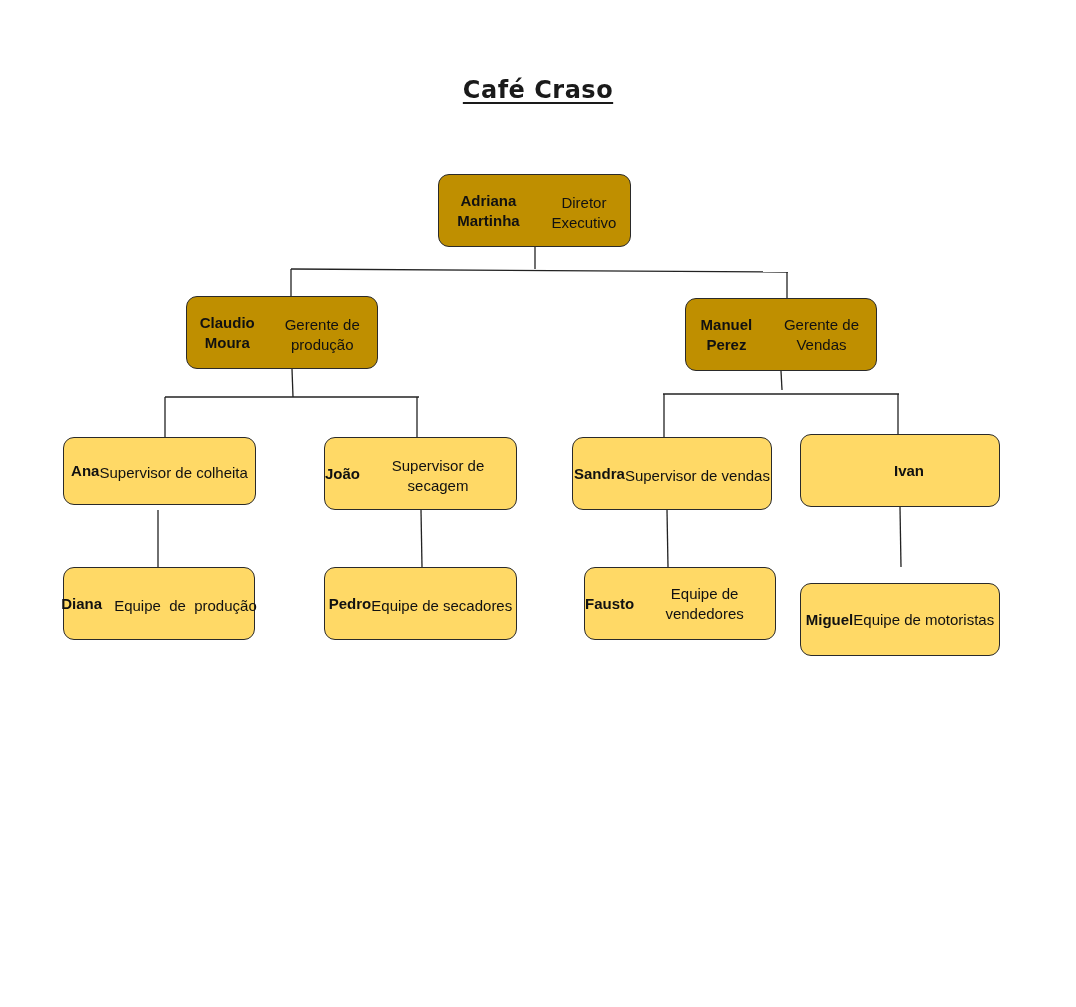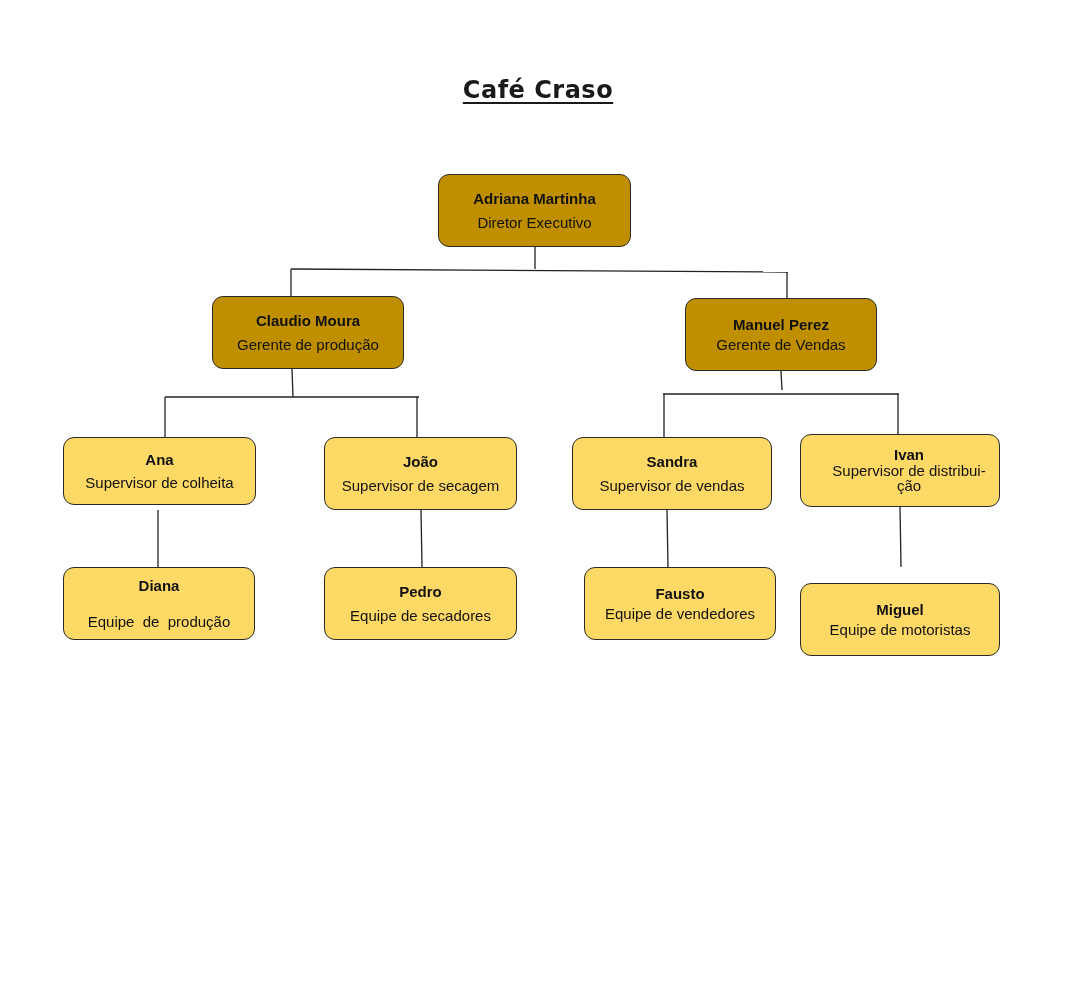"Adriana Martinha" .node { flex-direction: column -> row }
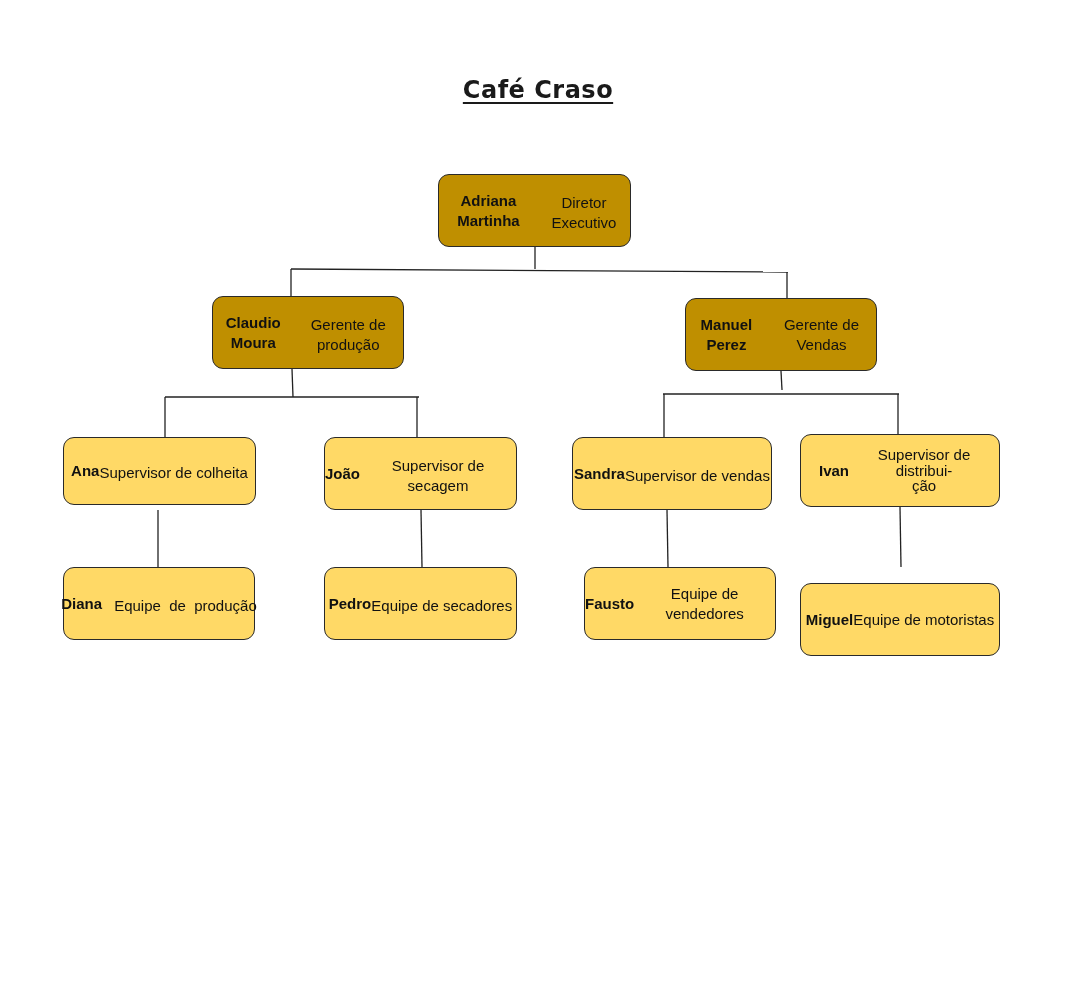"Claudio Moura" div.node { left: 212px -> 186px }
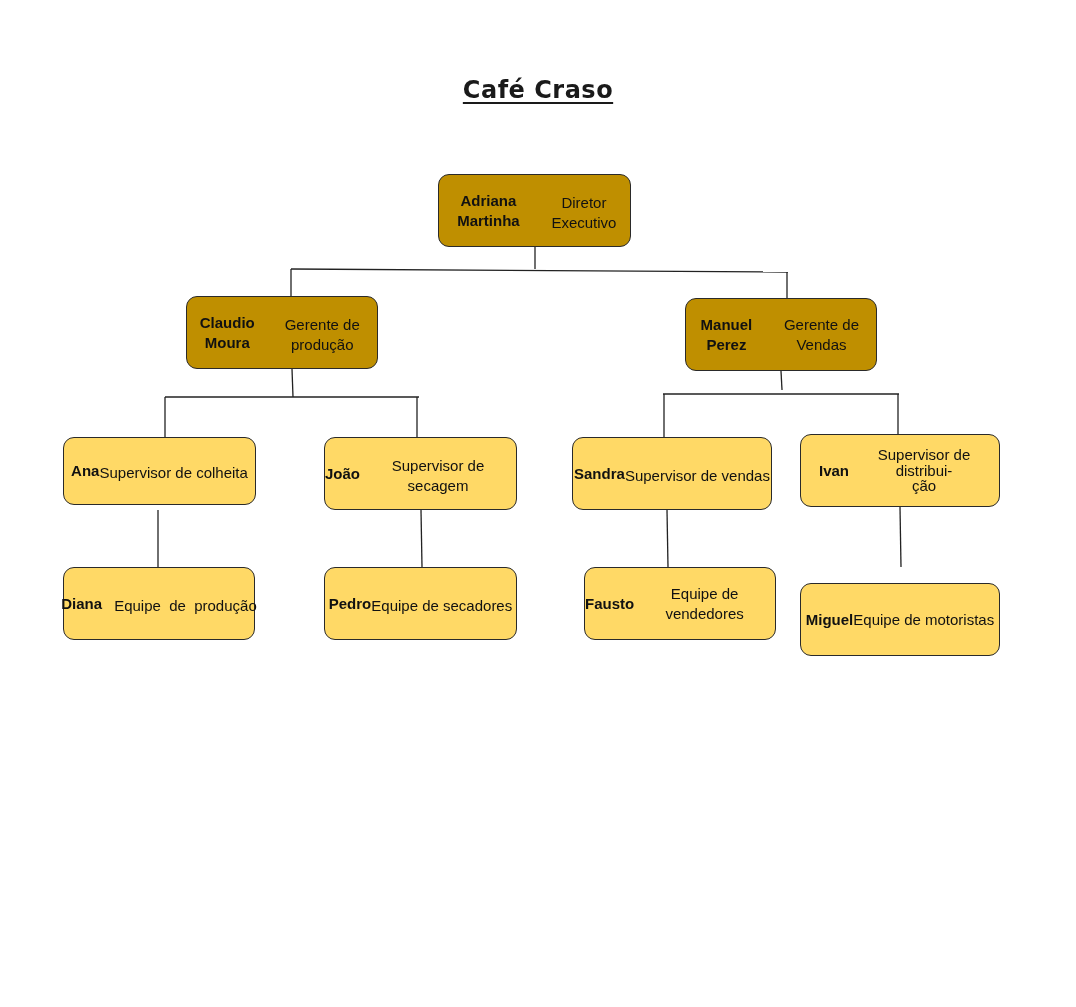"Supervisor de distribui-" div.role { html: <div> <div>Supervisor de distribui-</div> <div>ção</div> </div> -> none }
